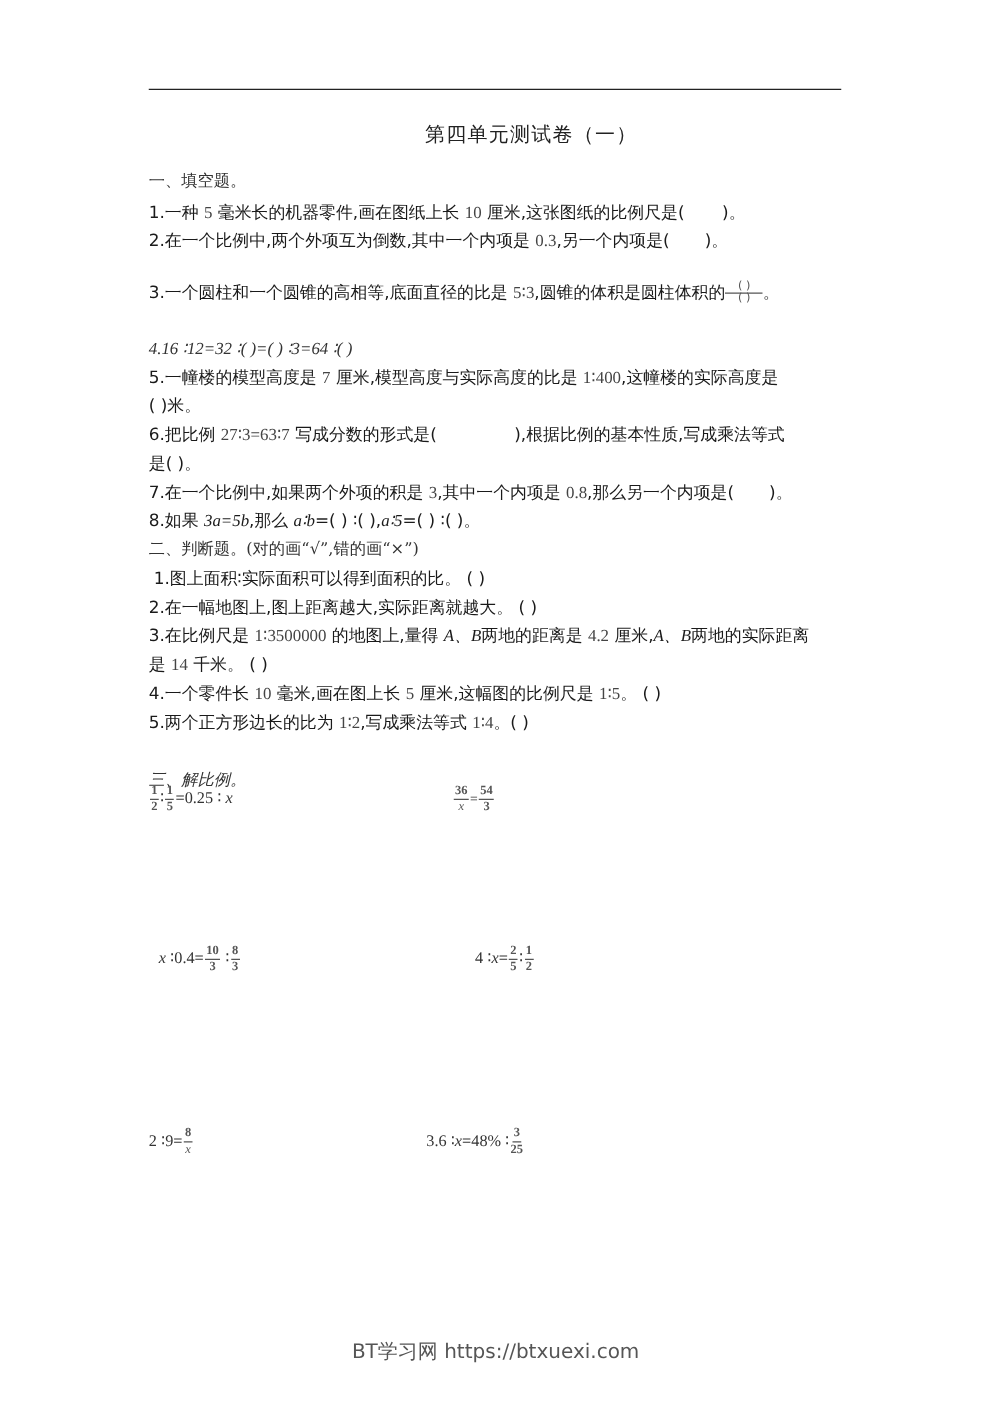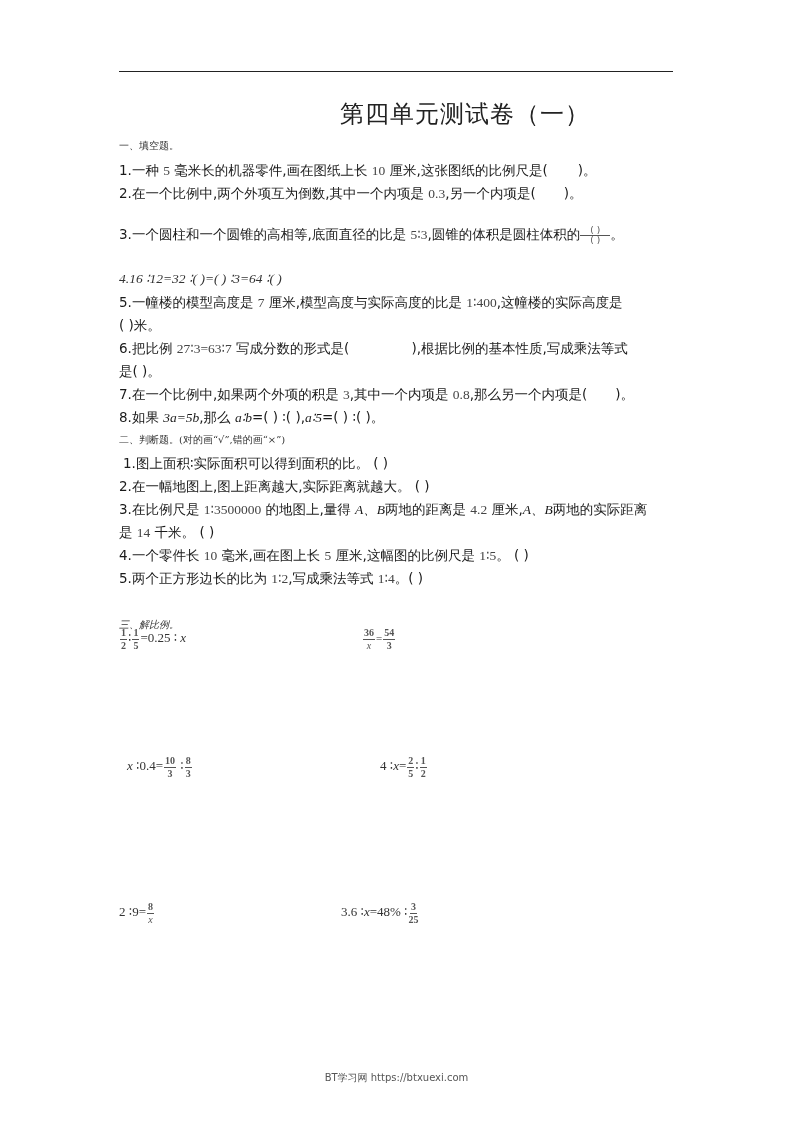"第四单元测试卷（一）" .title { font-size: 24px -> 16px }
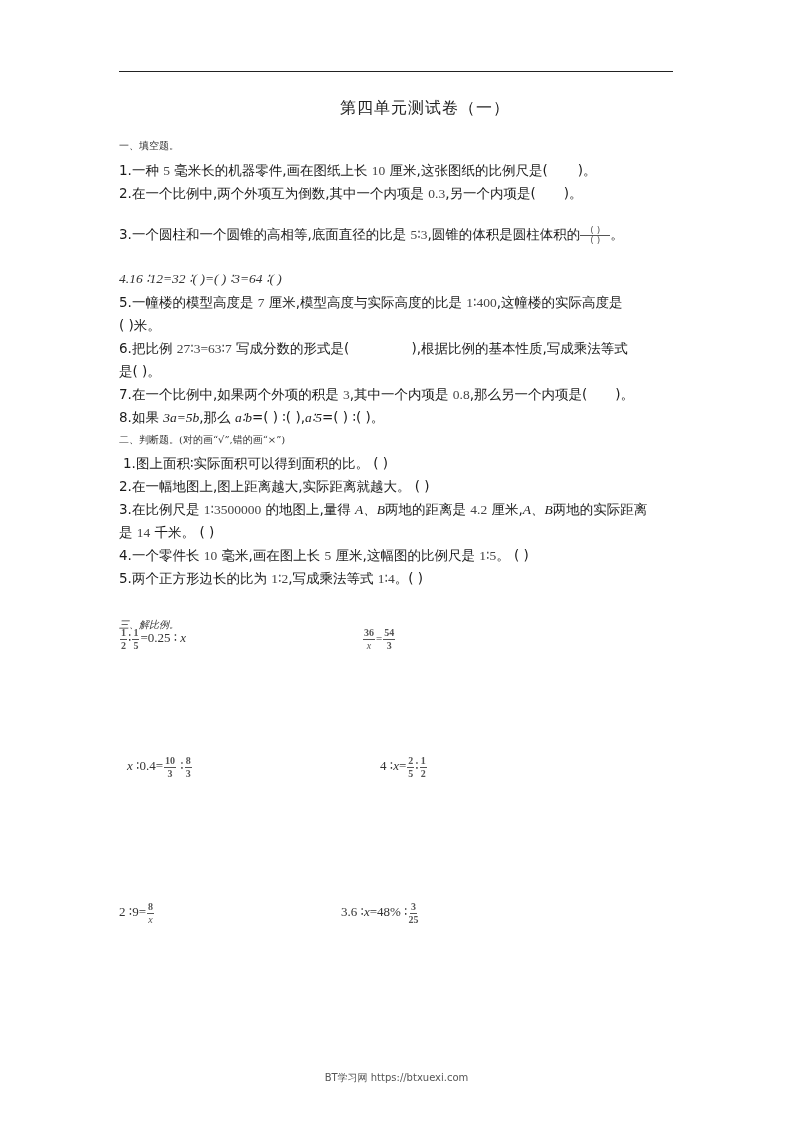"一、填空题。" .section { font-size: 10px -> 13px }
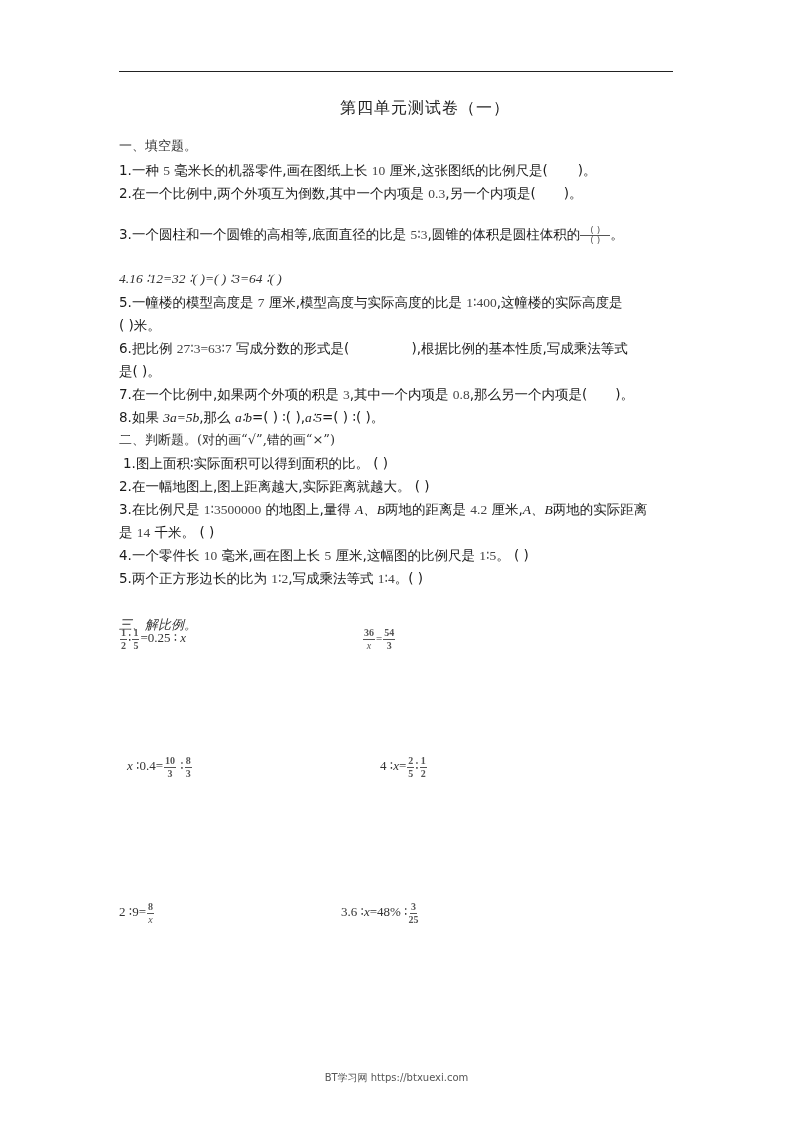"BT学习网 https://btxuexi.com" .footer { font-size: 10px -> 16px }
